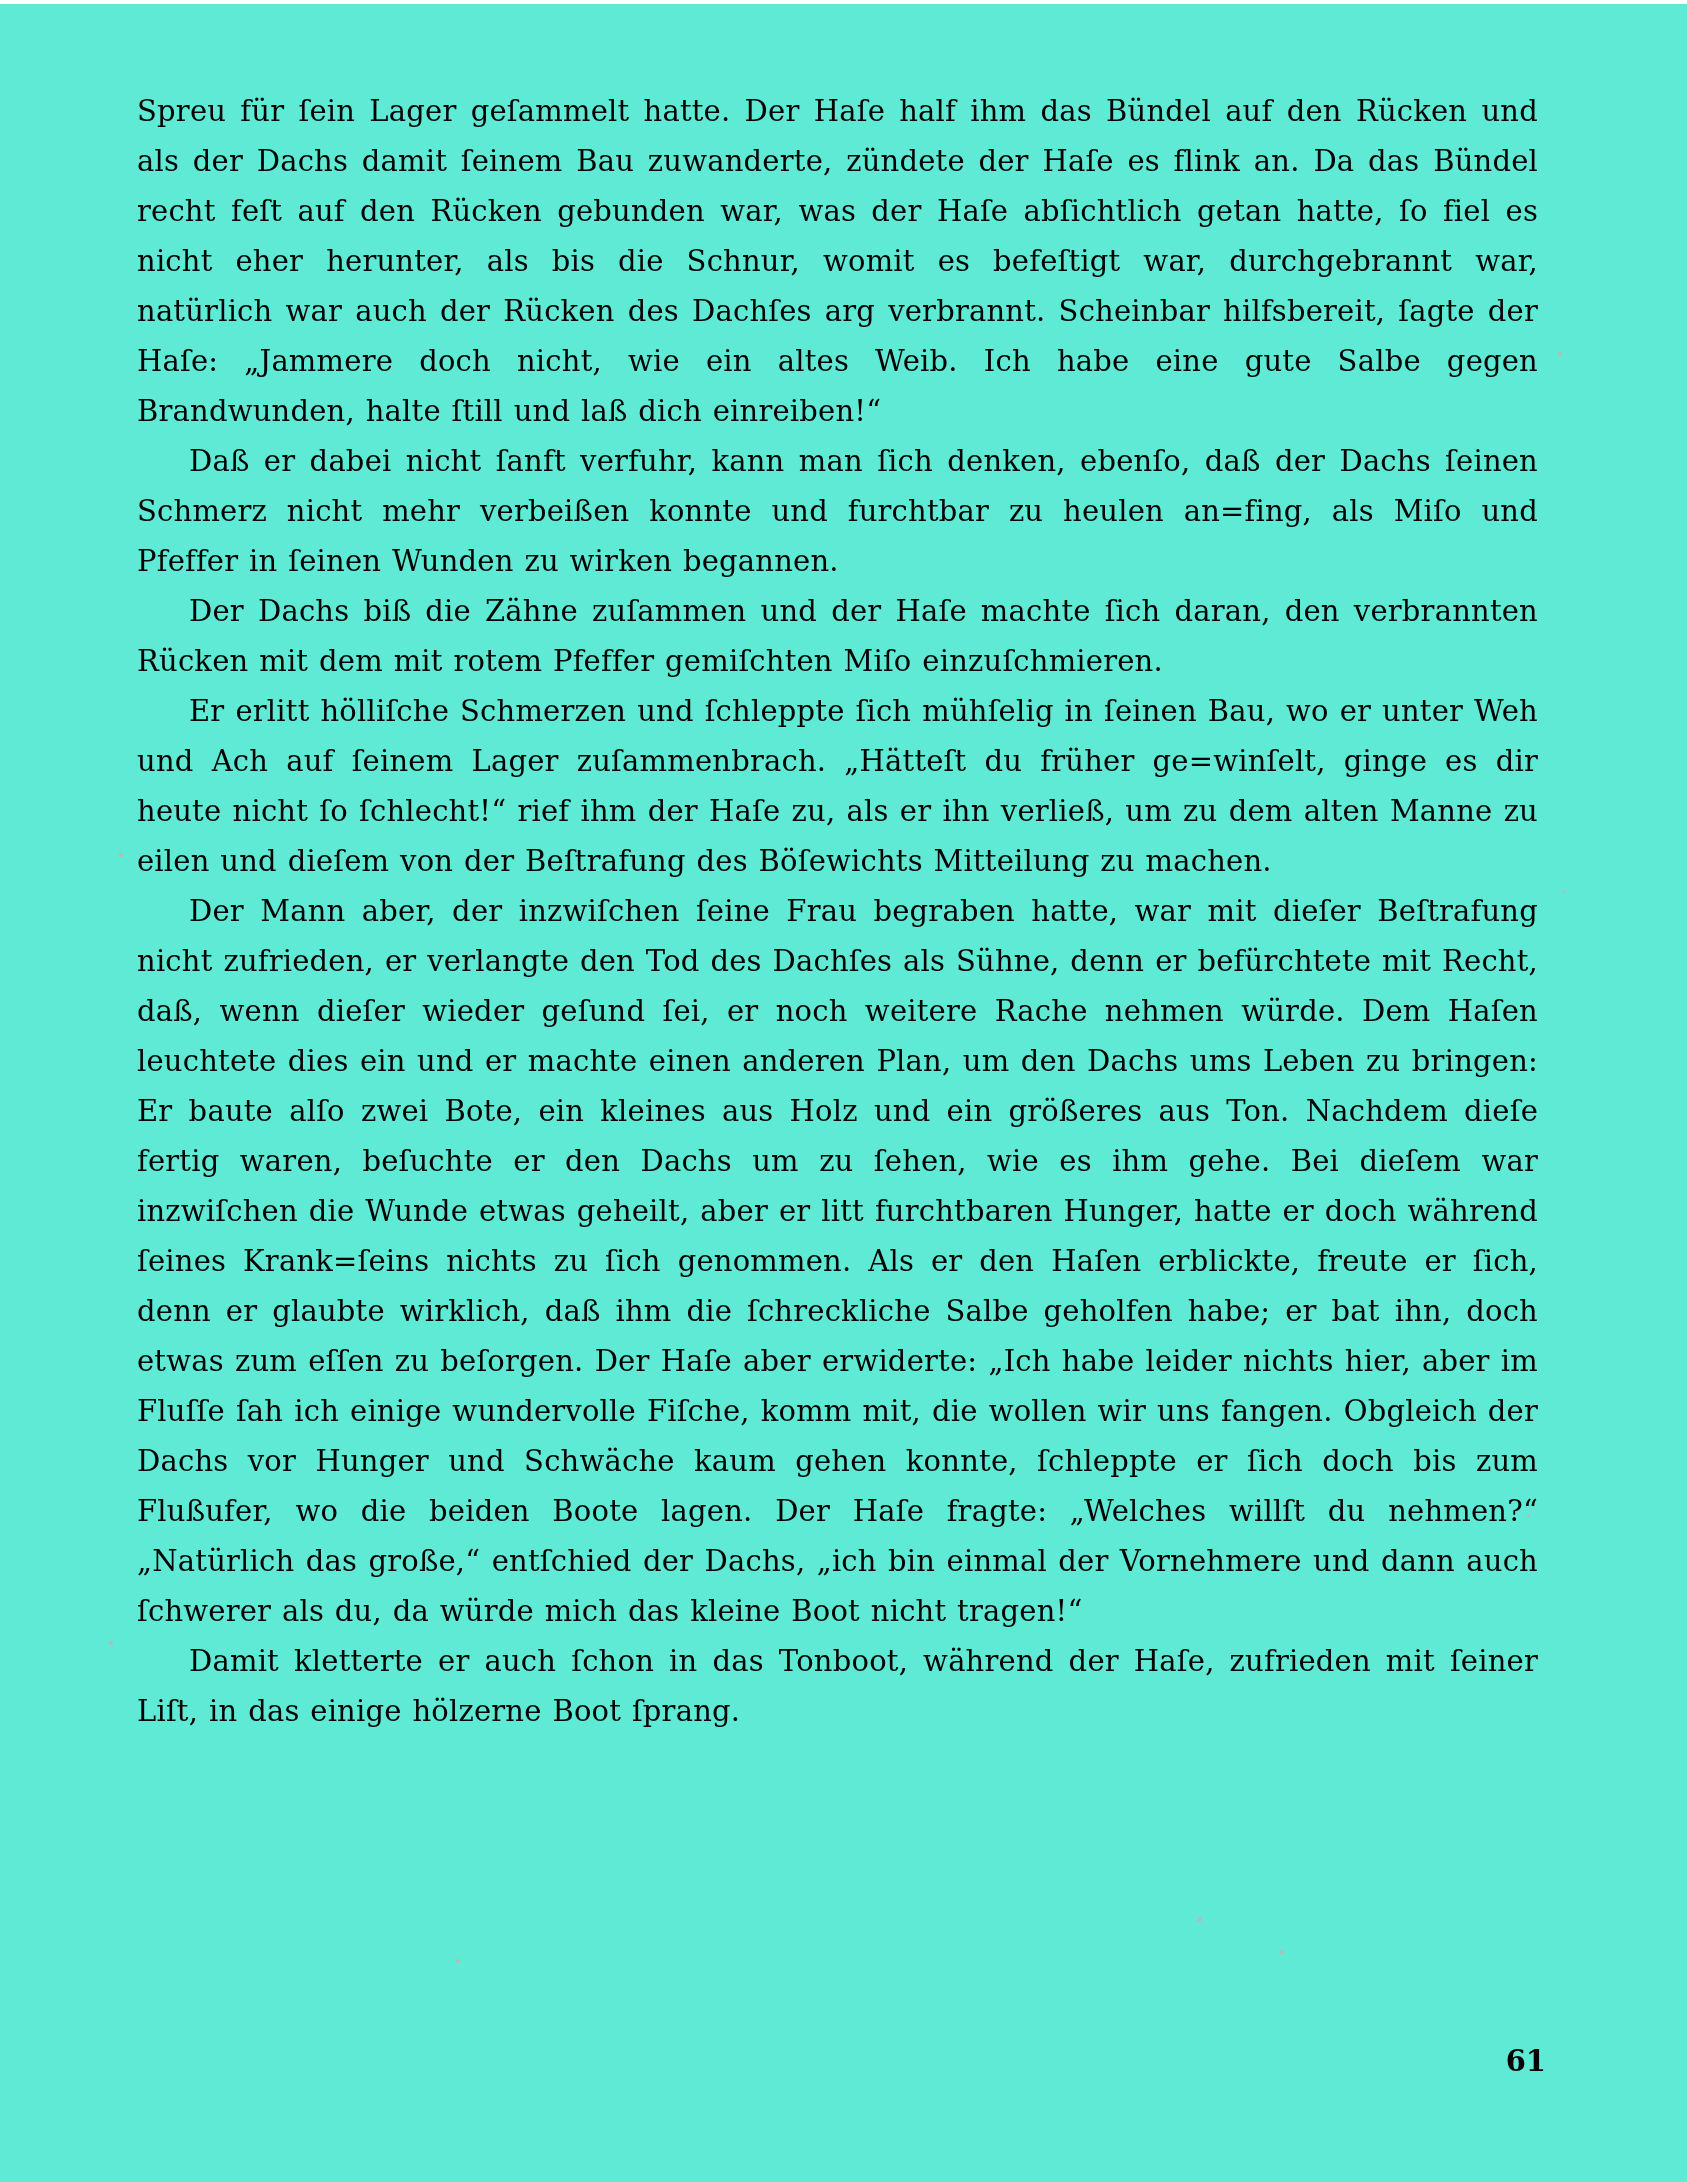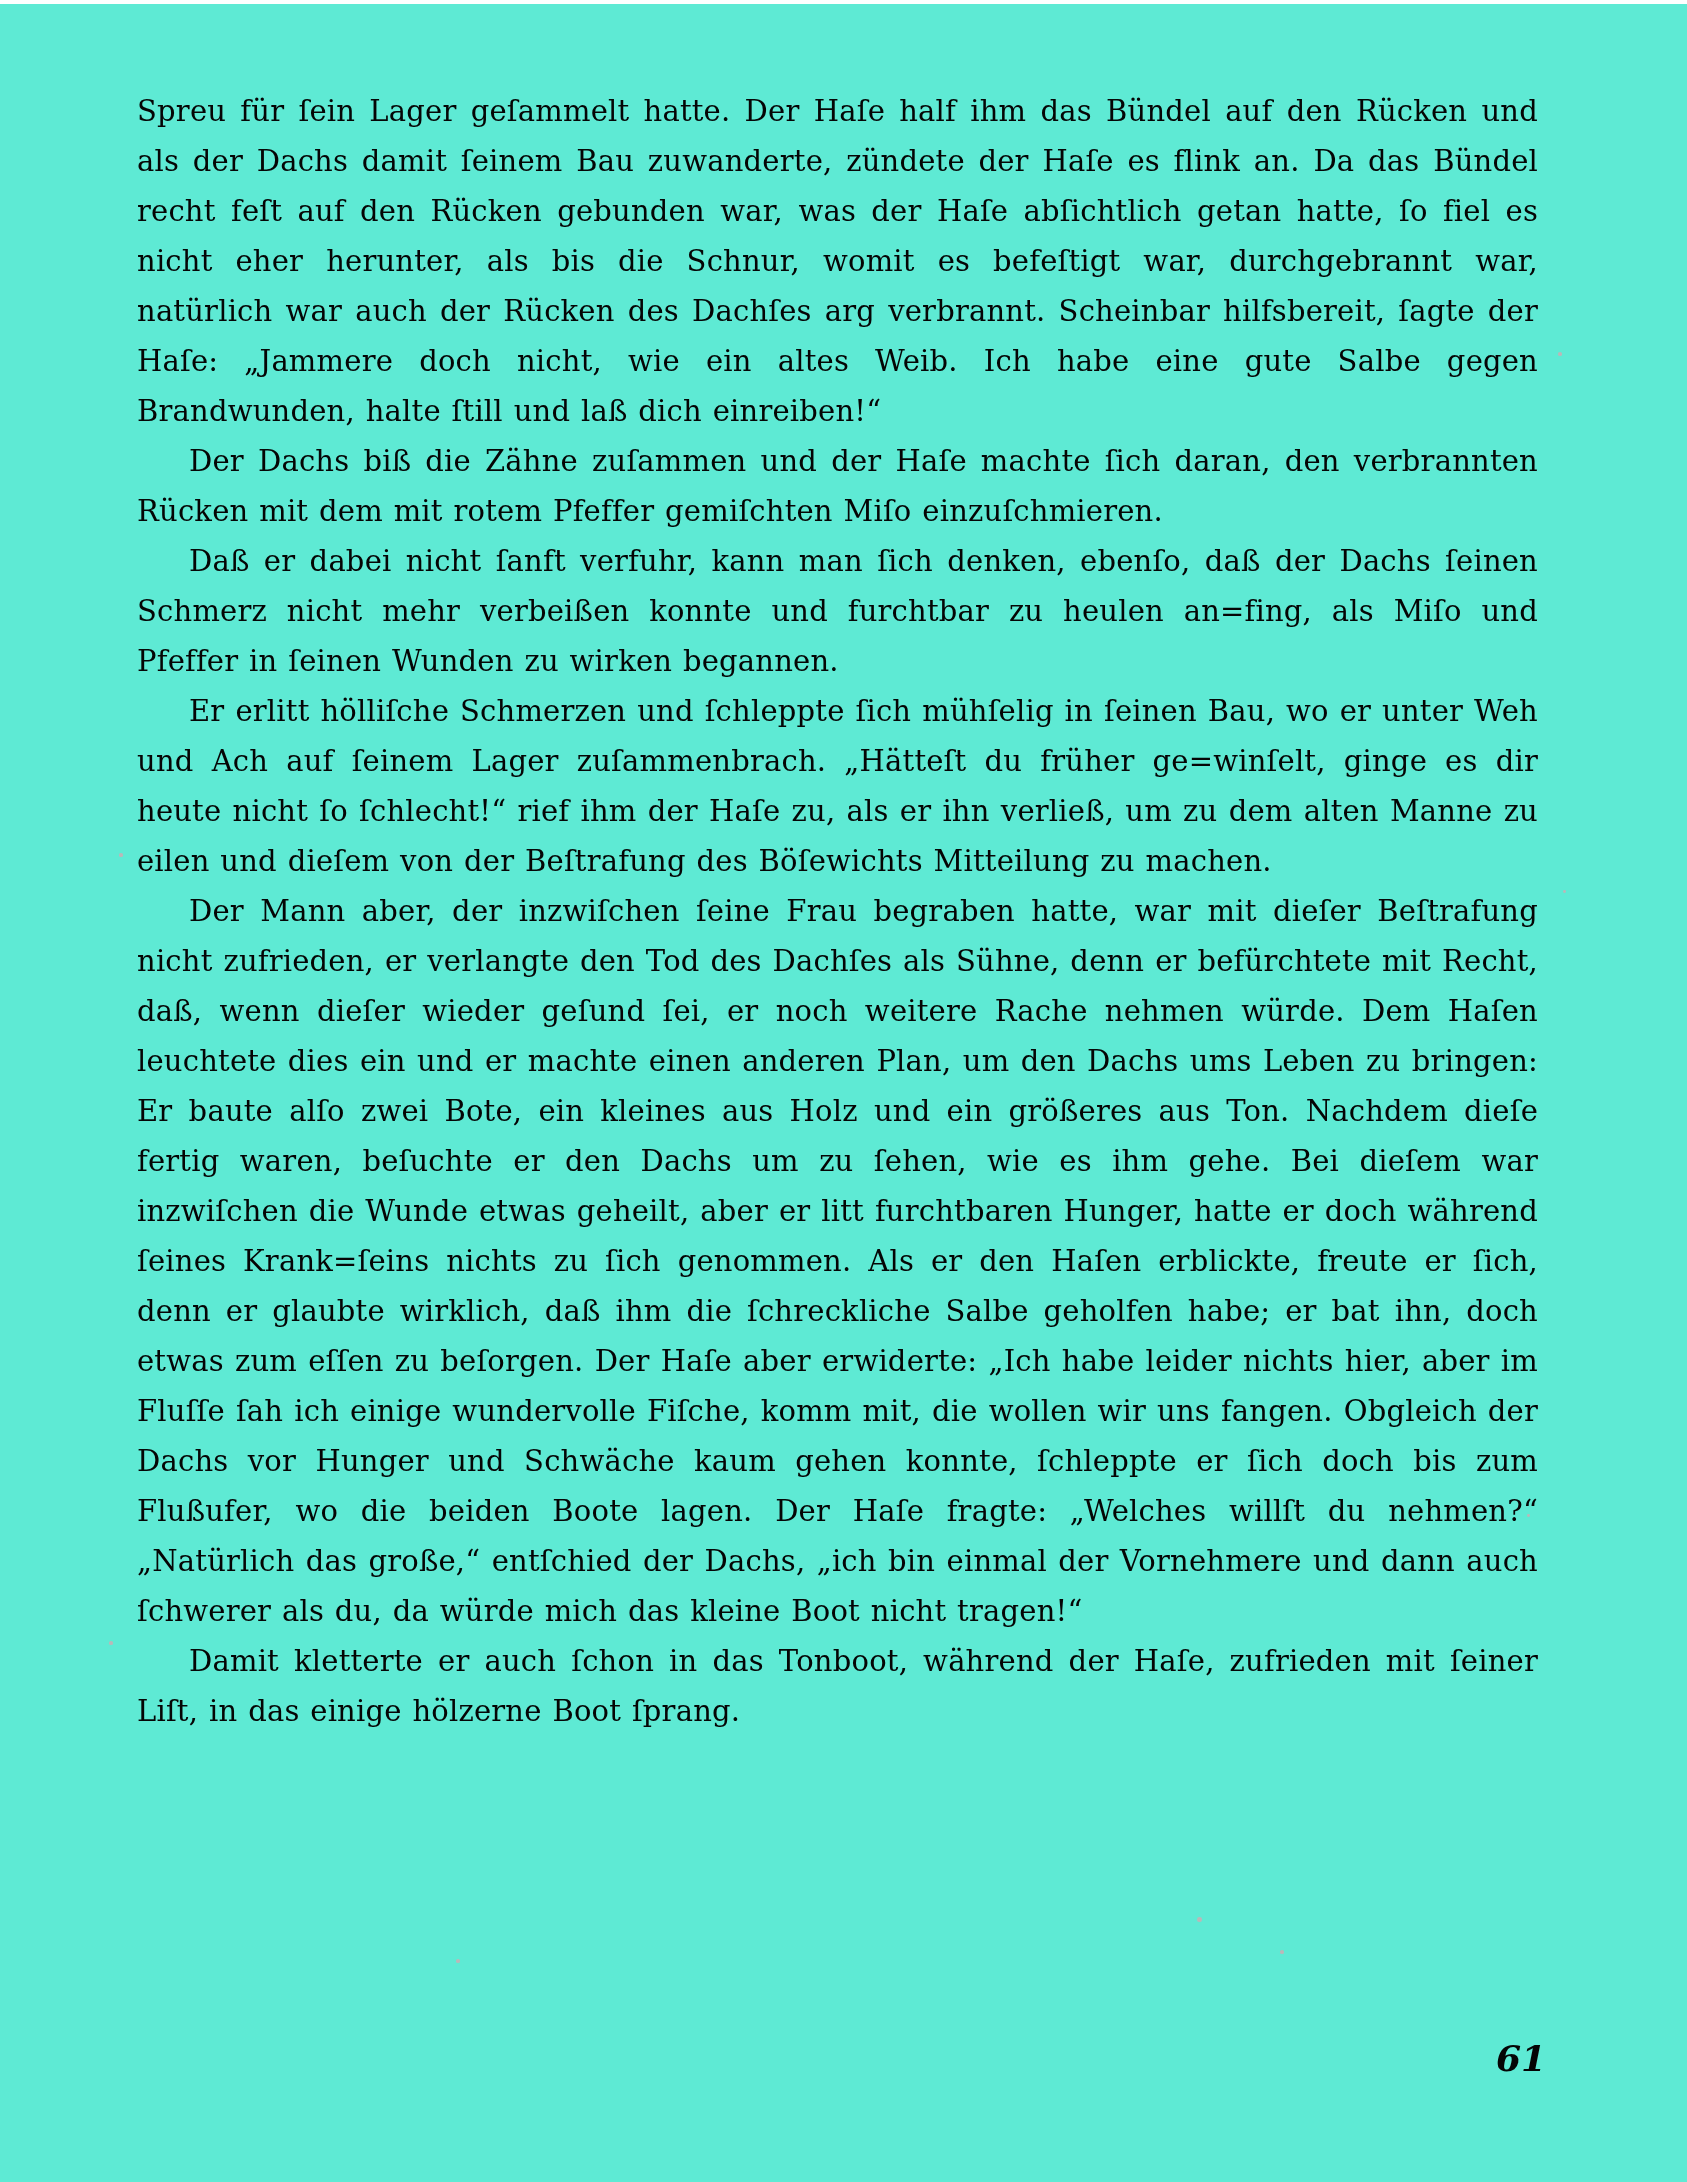"Der Dachs biß die Zähne" p.para { order: before "Daß er dabei nicht ſanft" -> after "Daß er dabei nicht ſanft" }
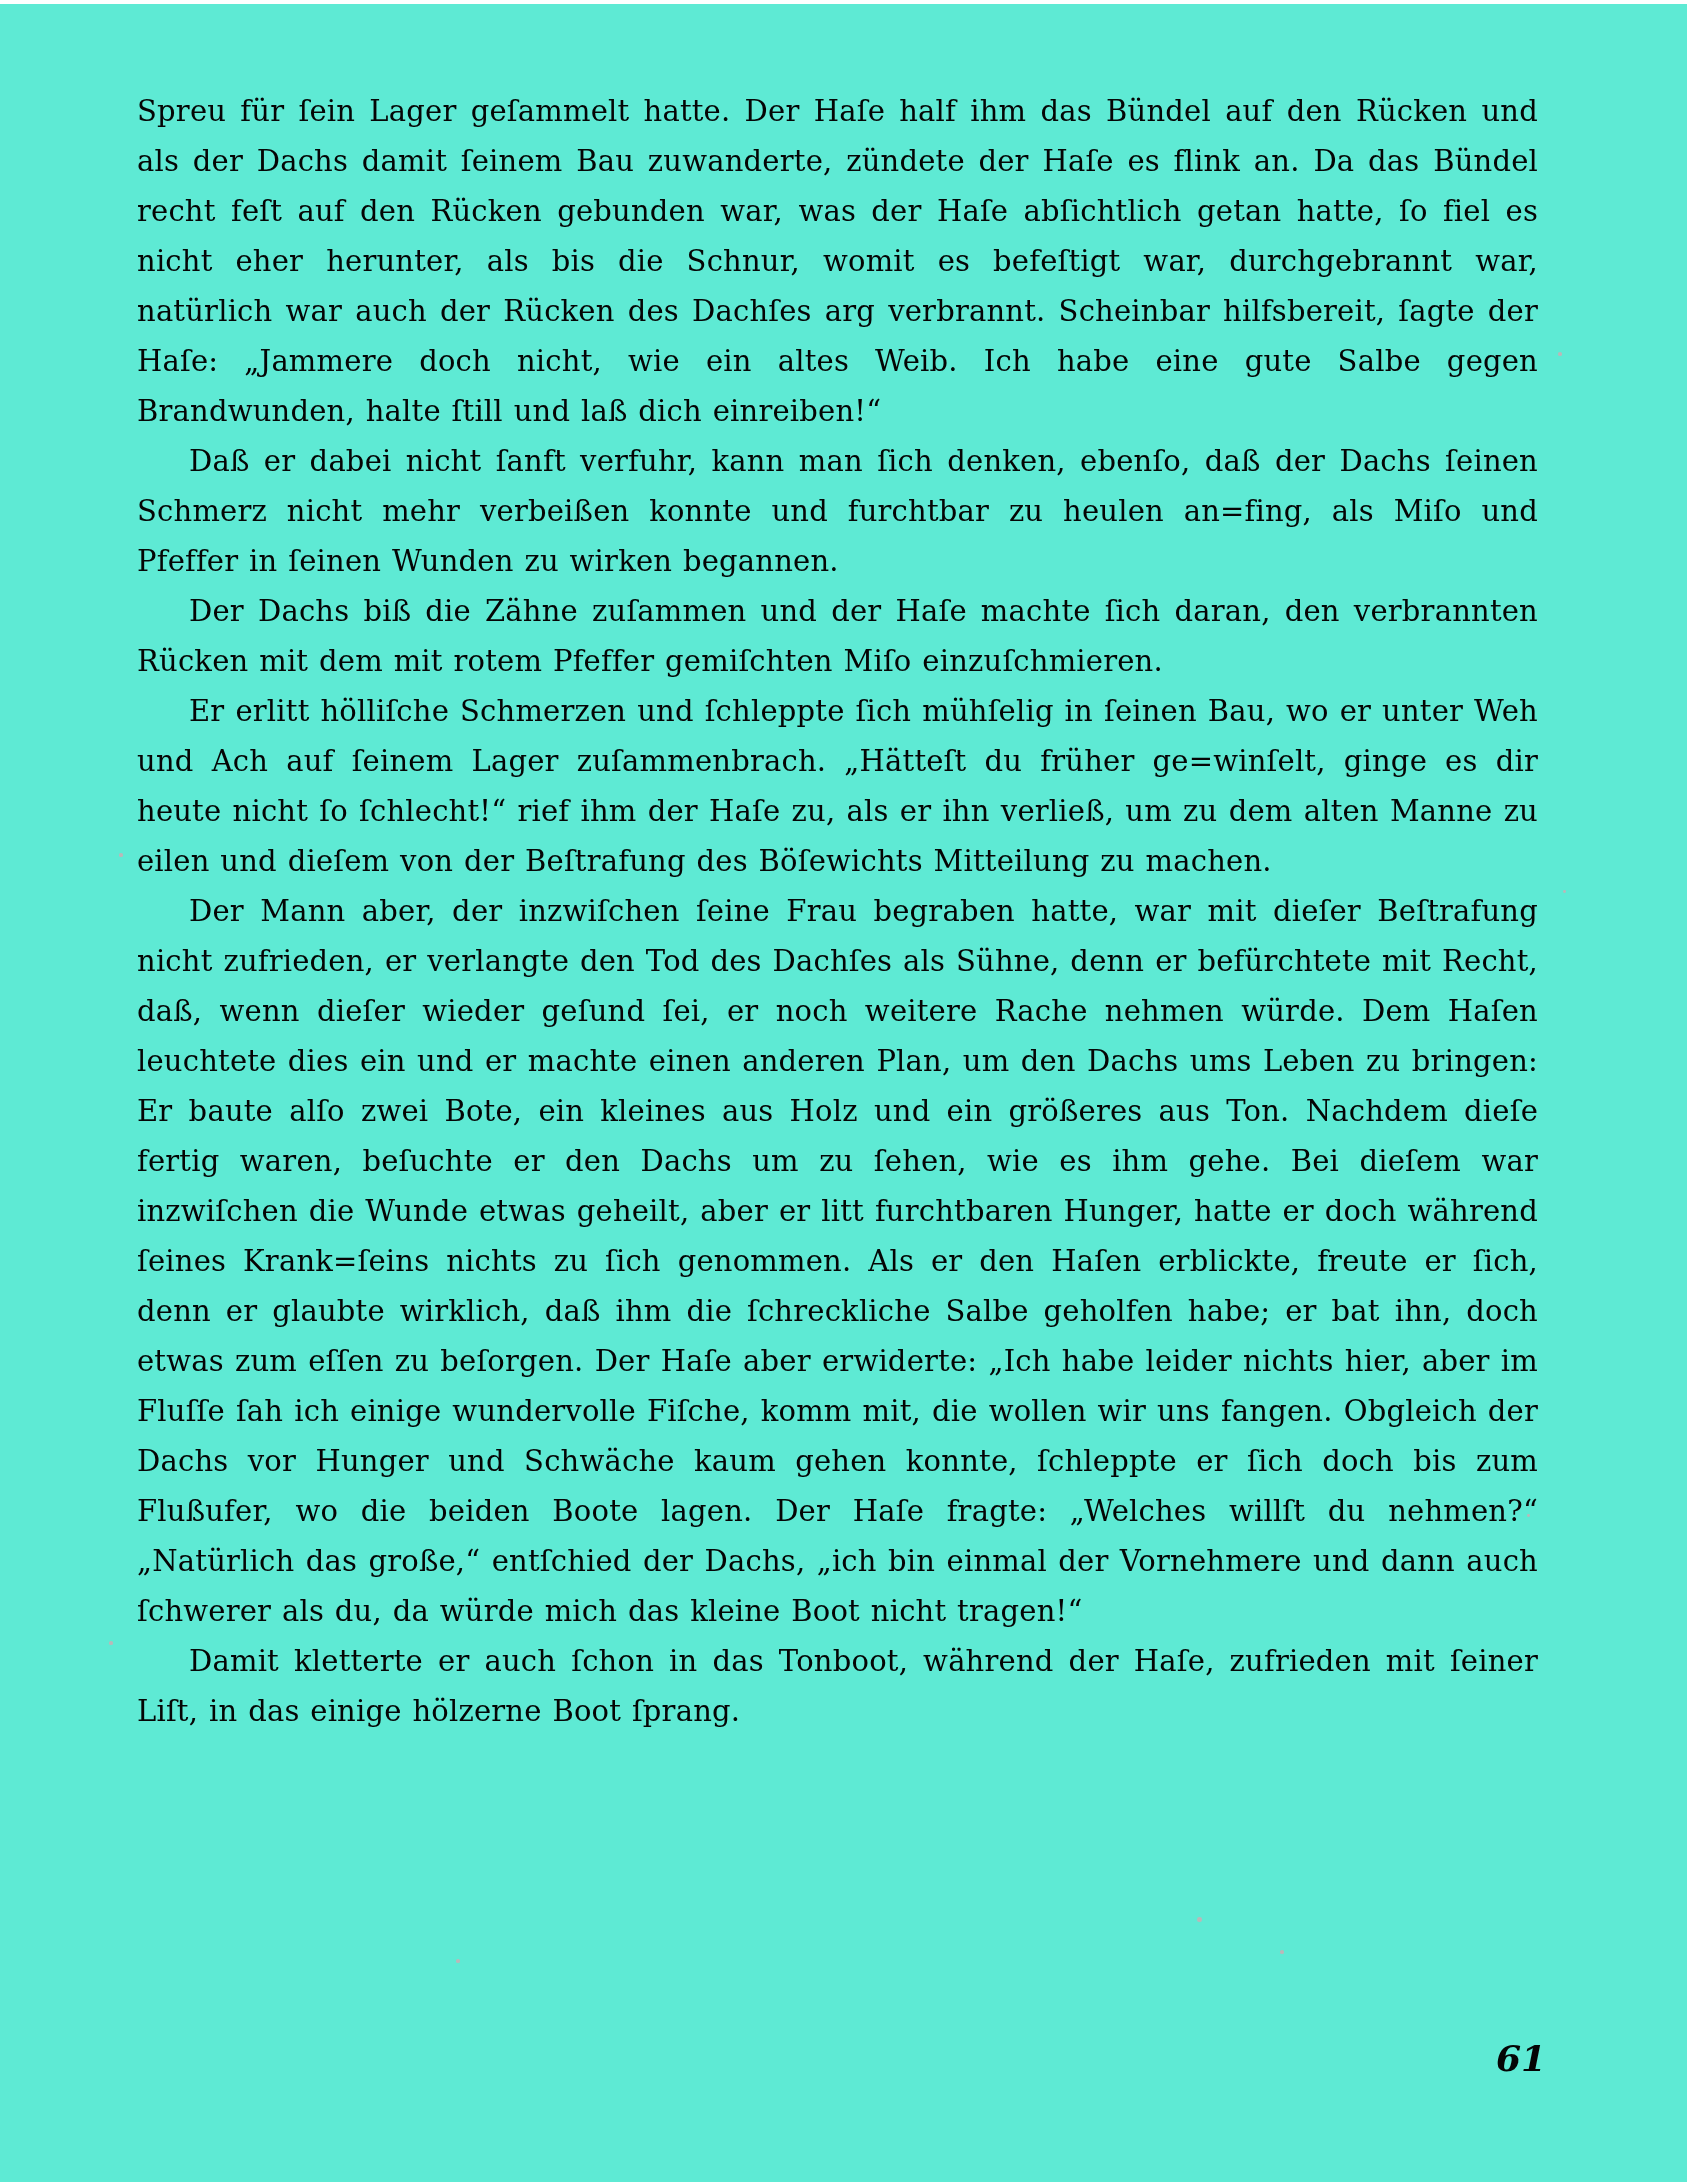"61" .page-number { font-size: 36px -> 29px; font-style: italic -> none }
